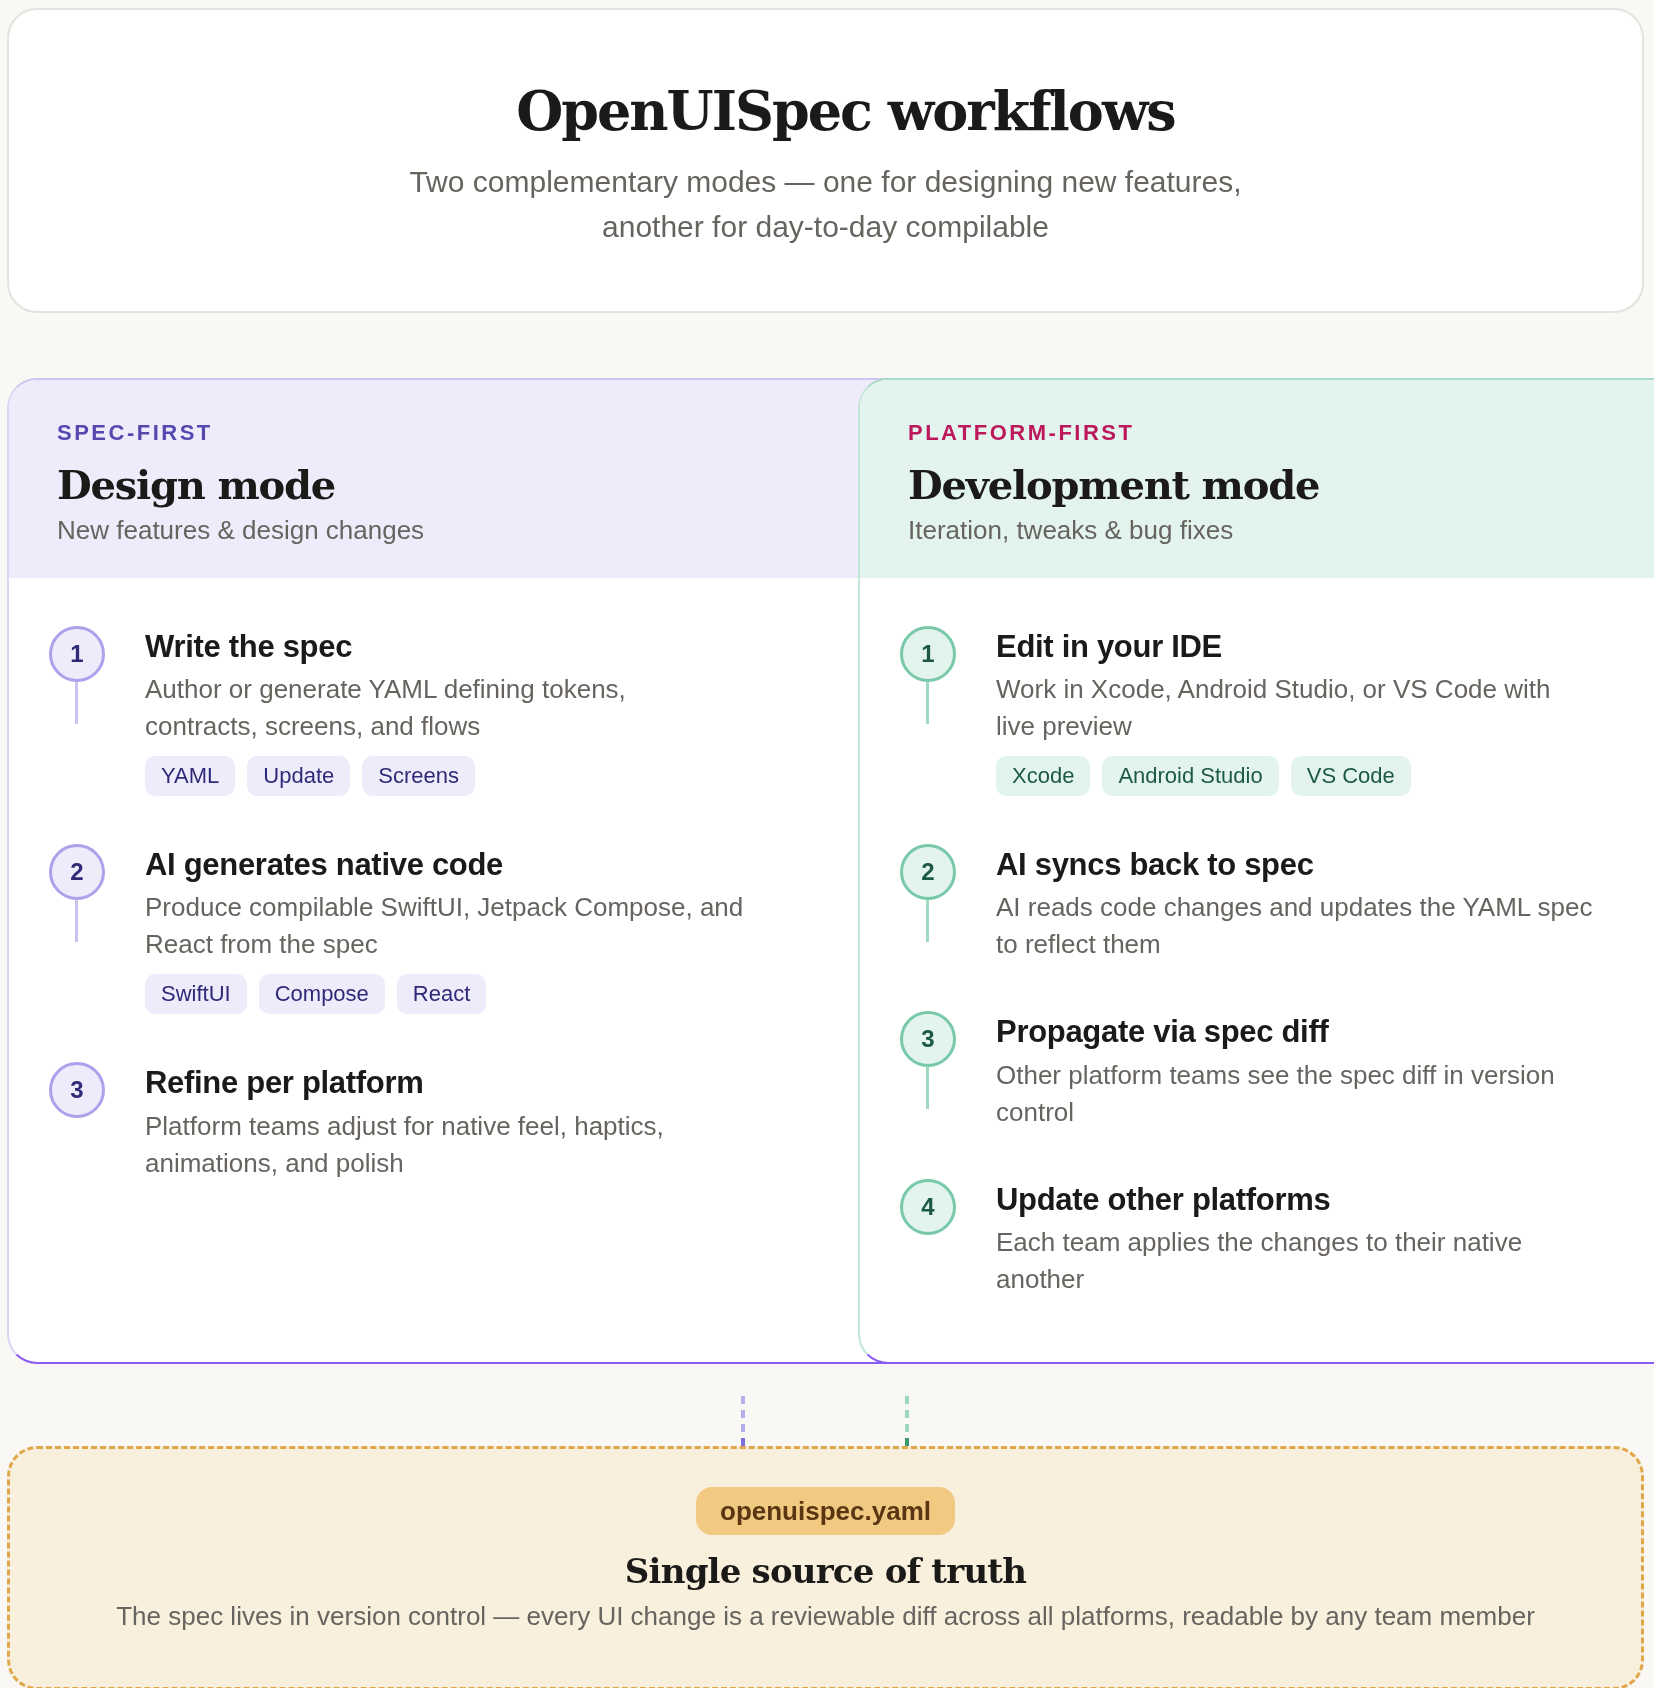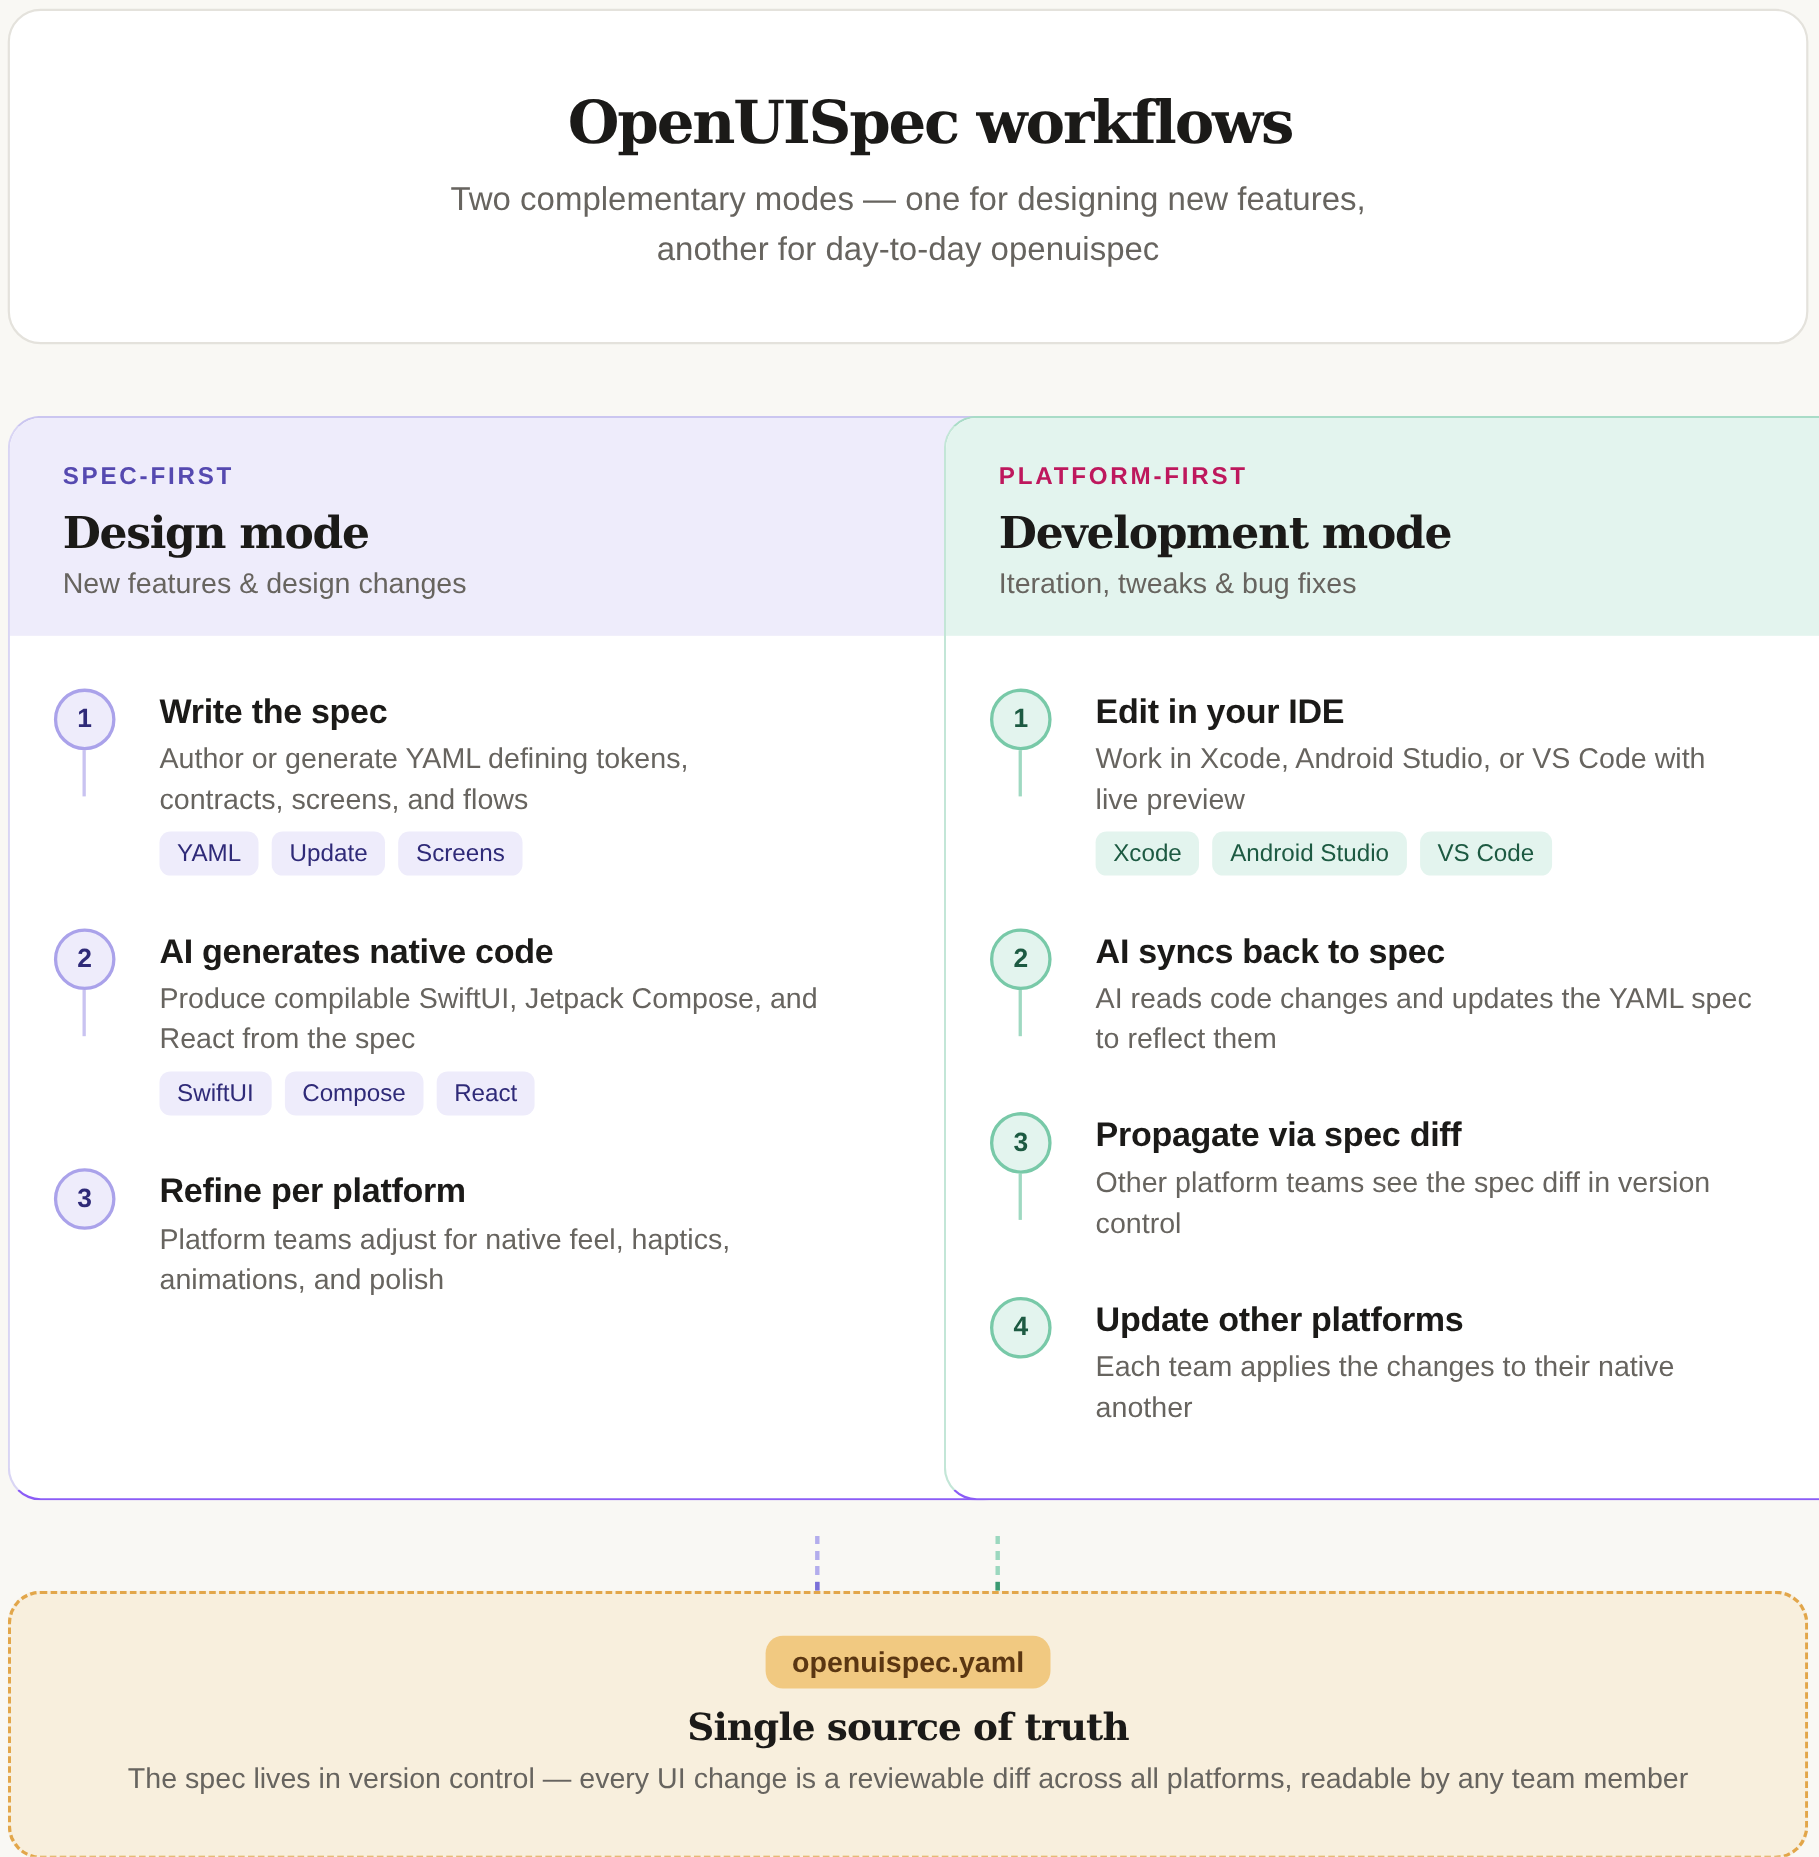"Two complementary modes — one" p.main-subtitle { text: openuispec -> compilable }
